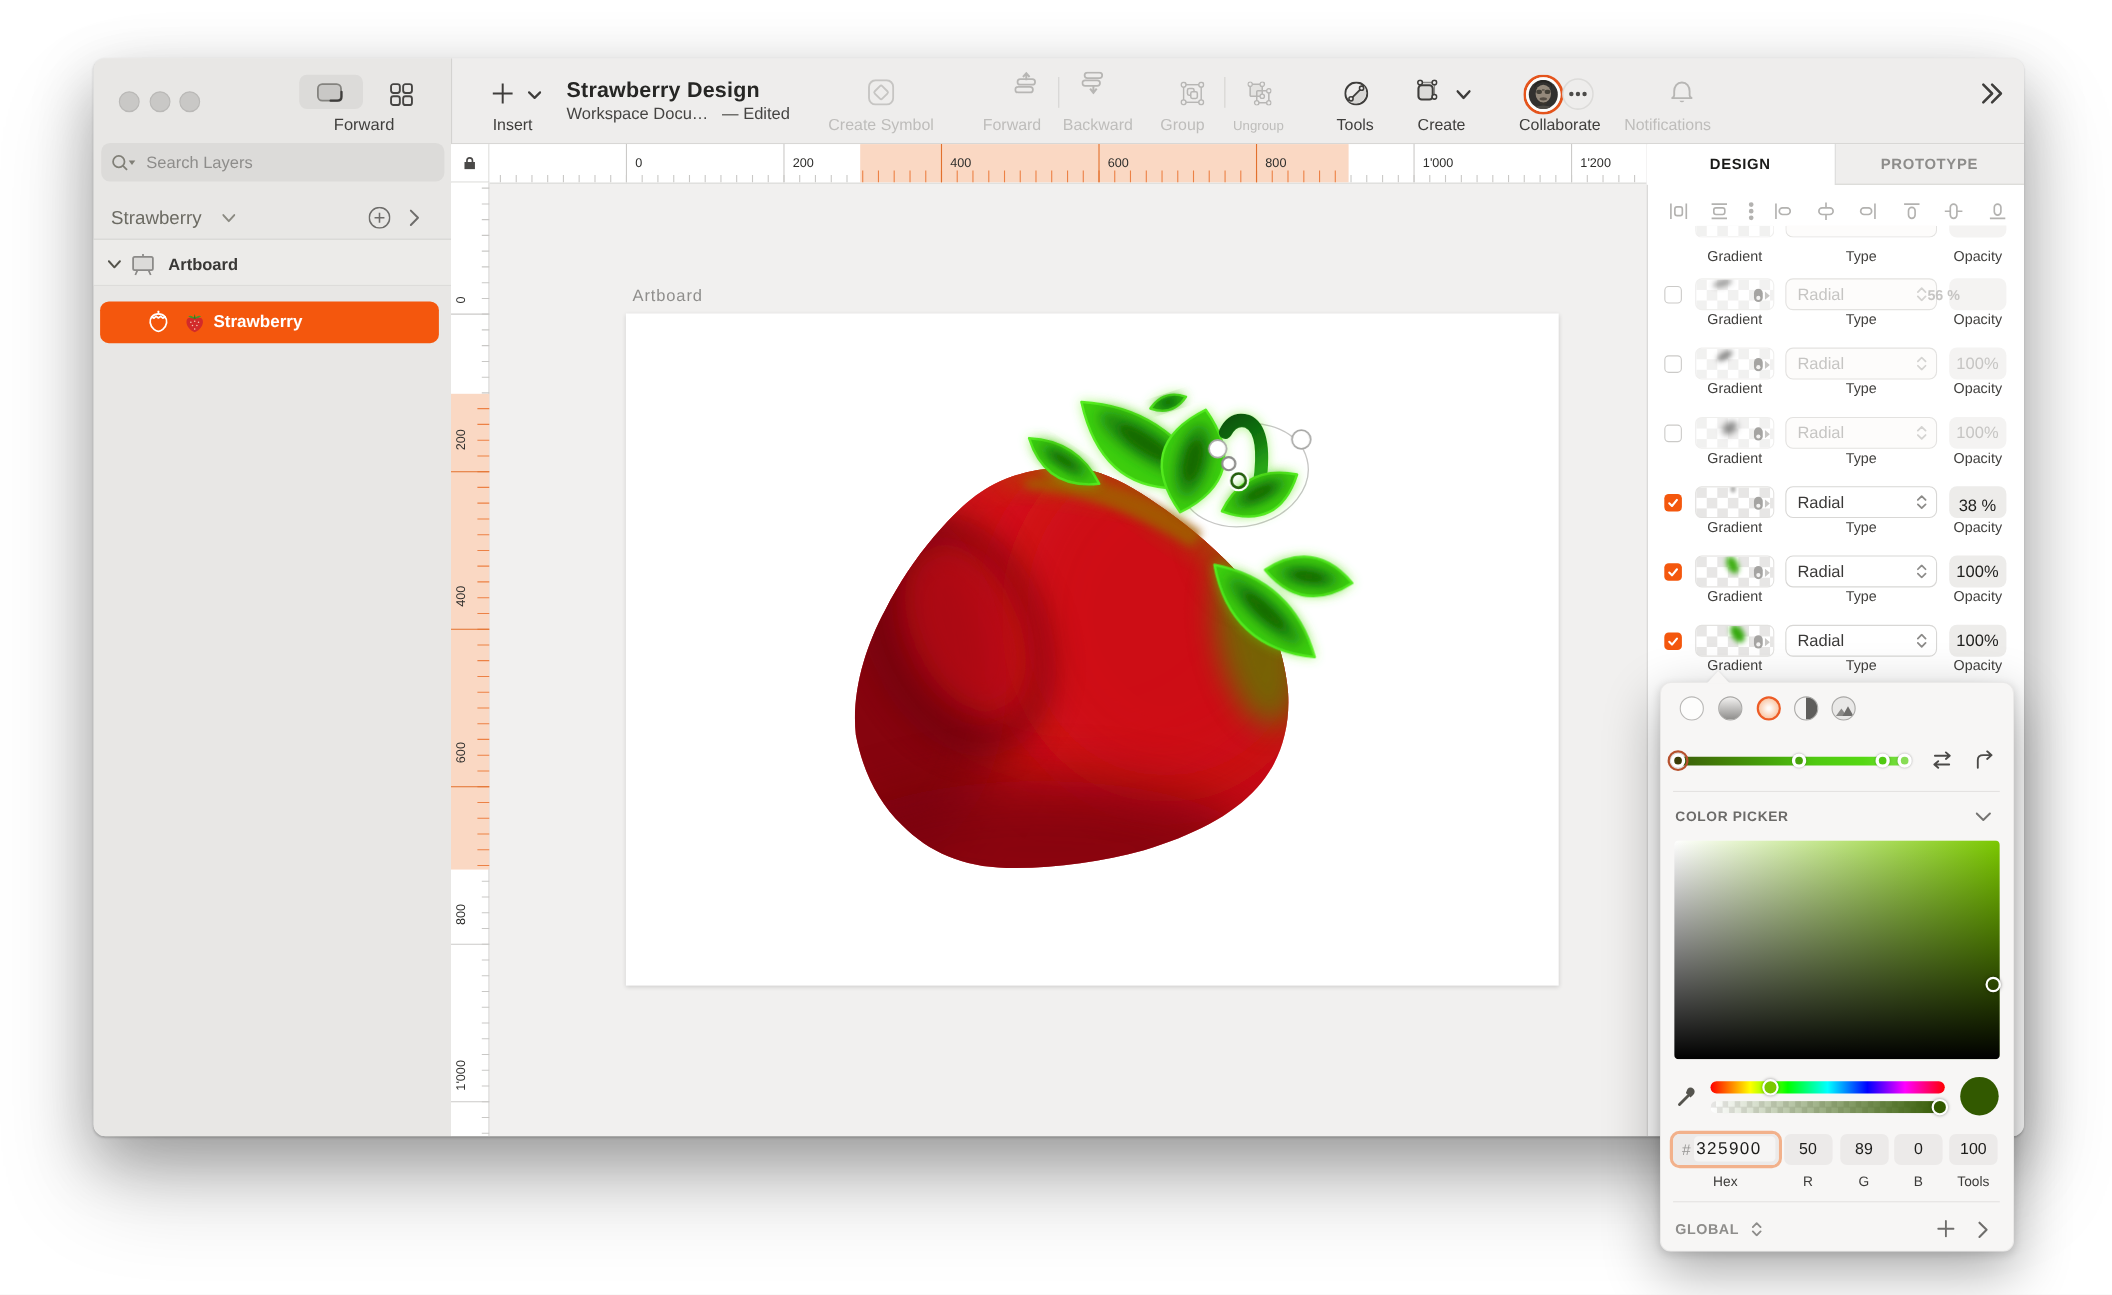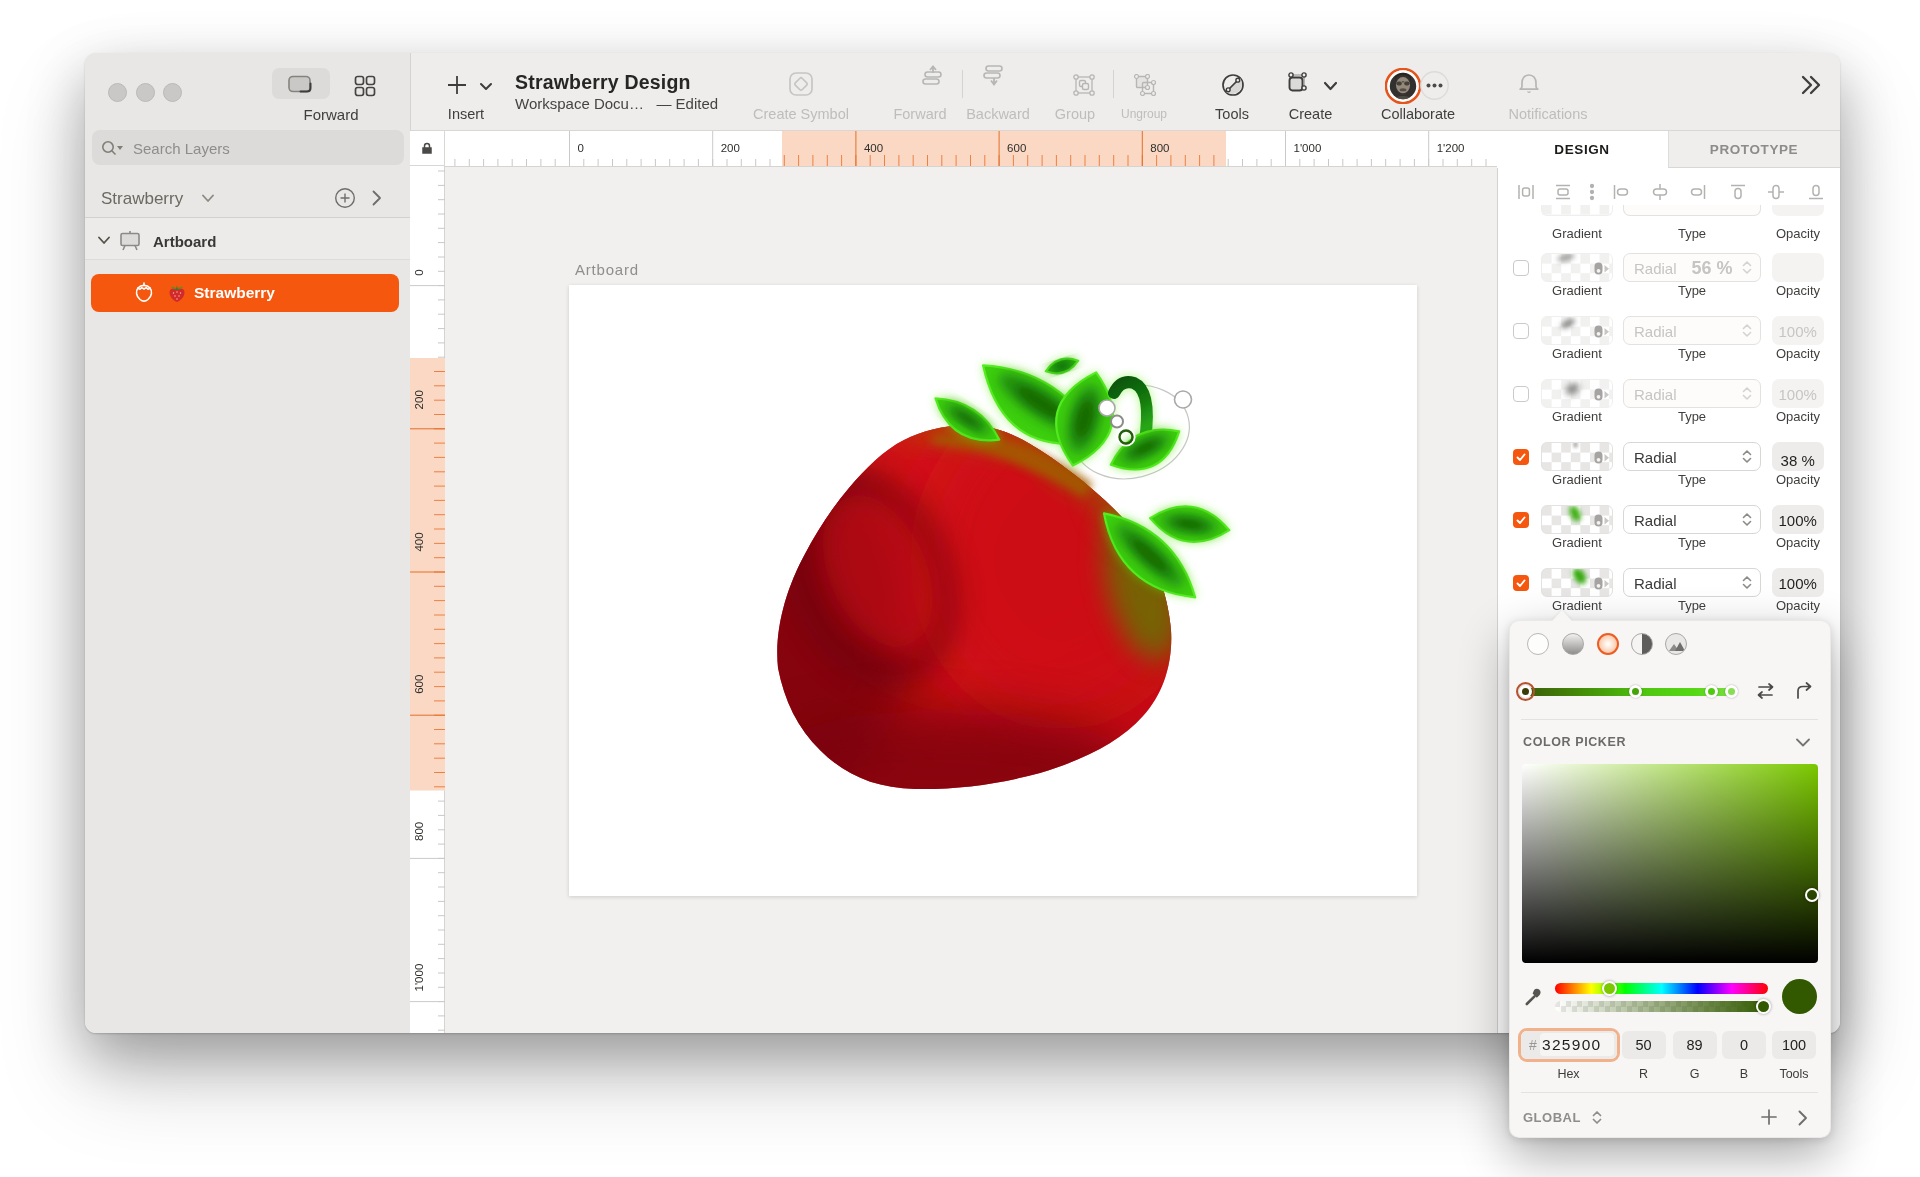"Notifications" div { left: 1548px -> 1516px }
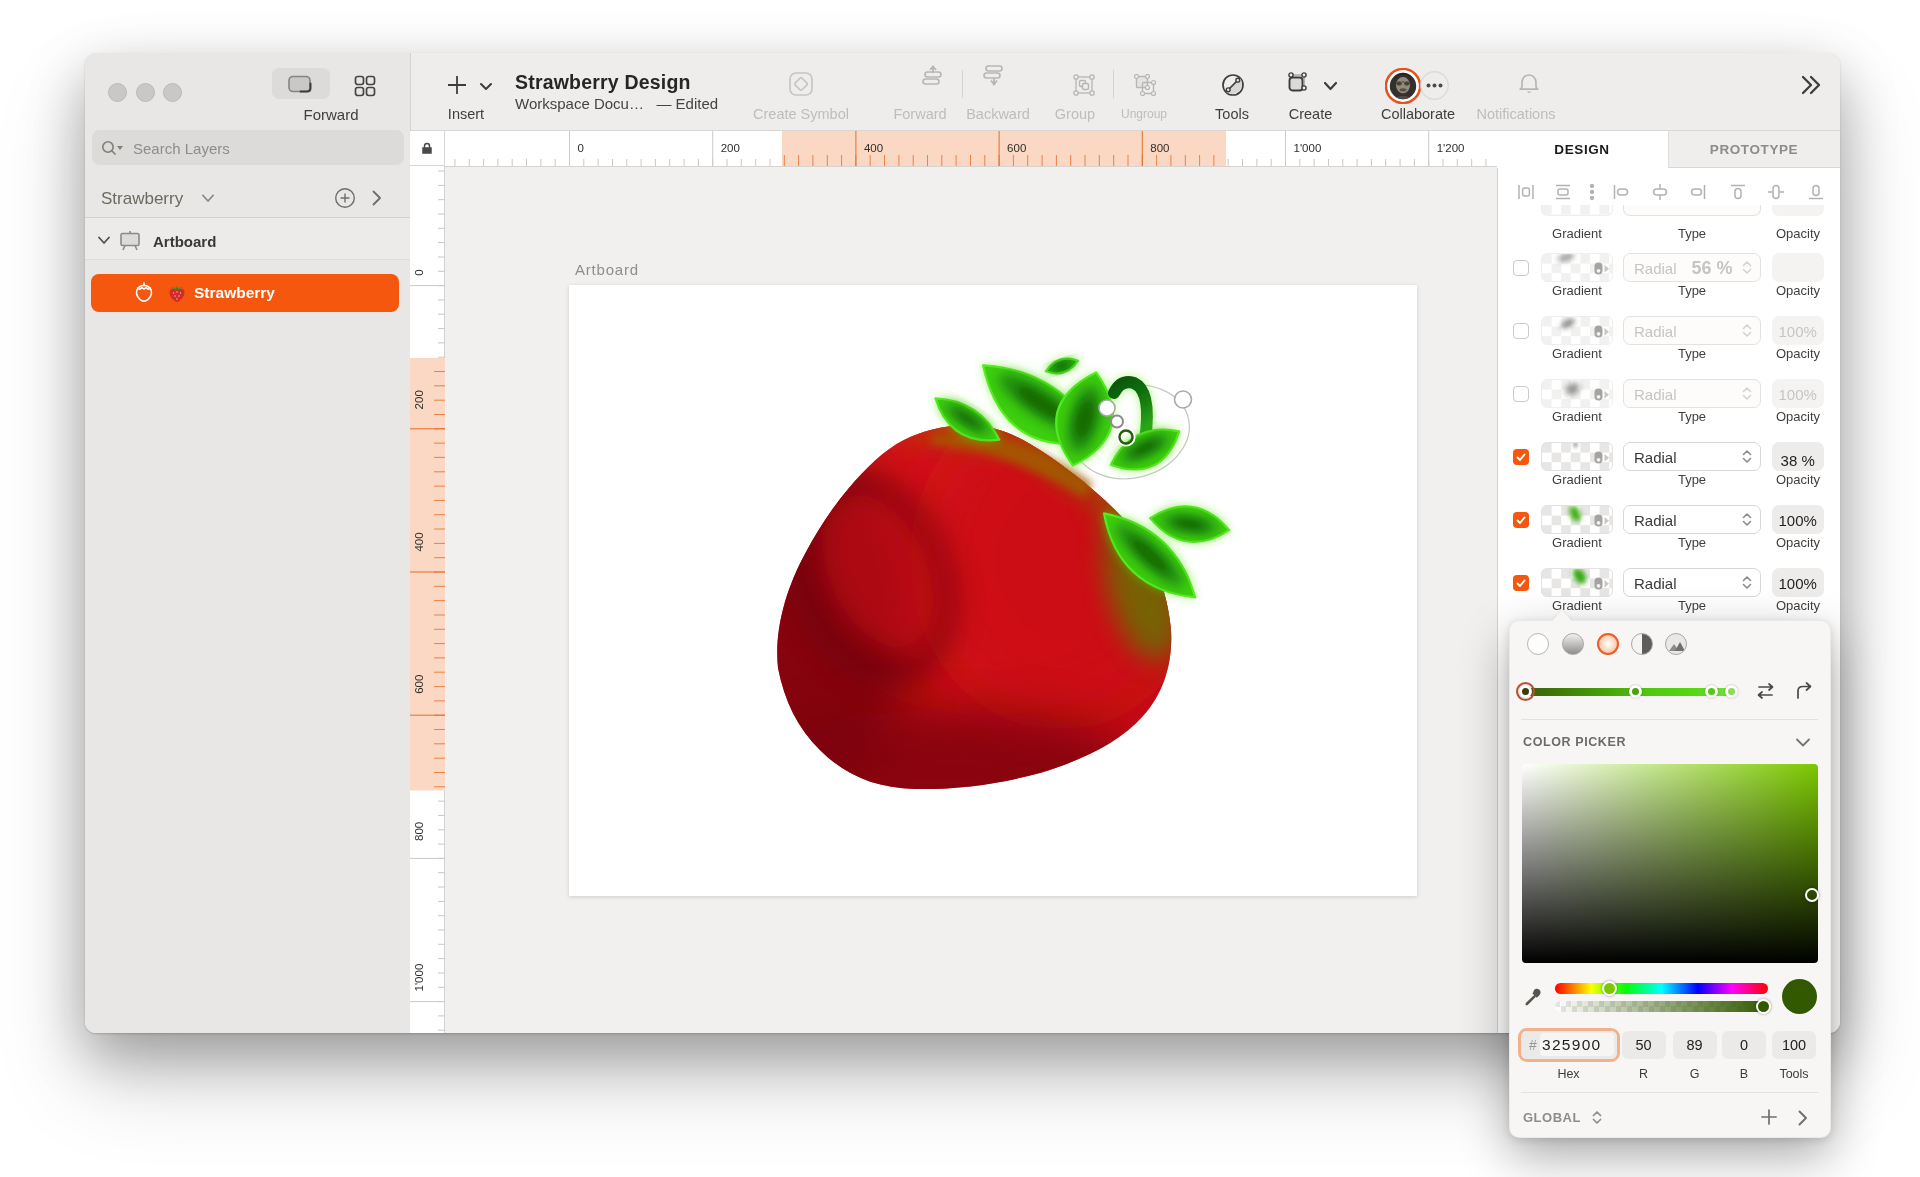"56 %" div { font-size: 18px -> 13px; left: 1712px -> 1767px }
